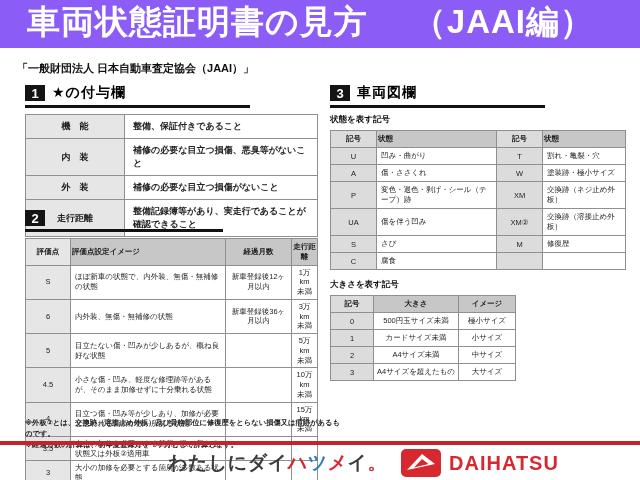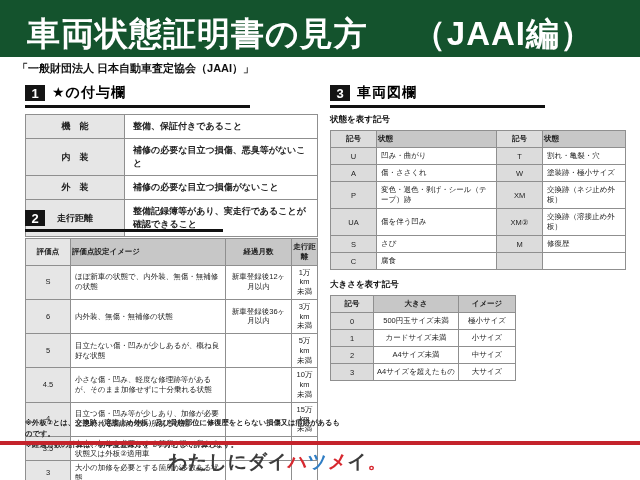"車両状態証明書の見方" .banner { align-items: flex-end -> flex-start; background: #14532d -> #8b5cf6; height: 57px -> 48px }
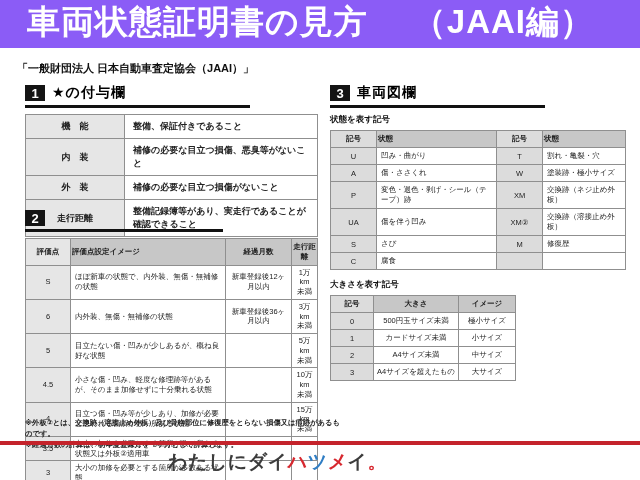"DAIHATSU" div.brandmark { html: none -> <div> <svg> <rect></rect> <polygon></polygon> <polygon></polygon> </svg> <span>DAIHATSU</span> </div> }
